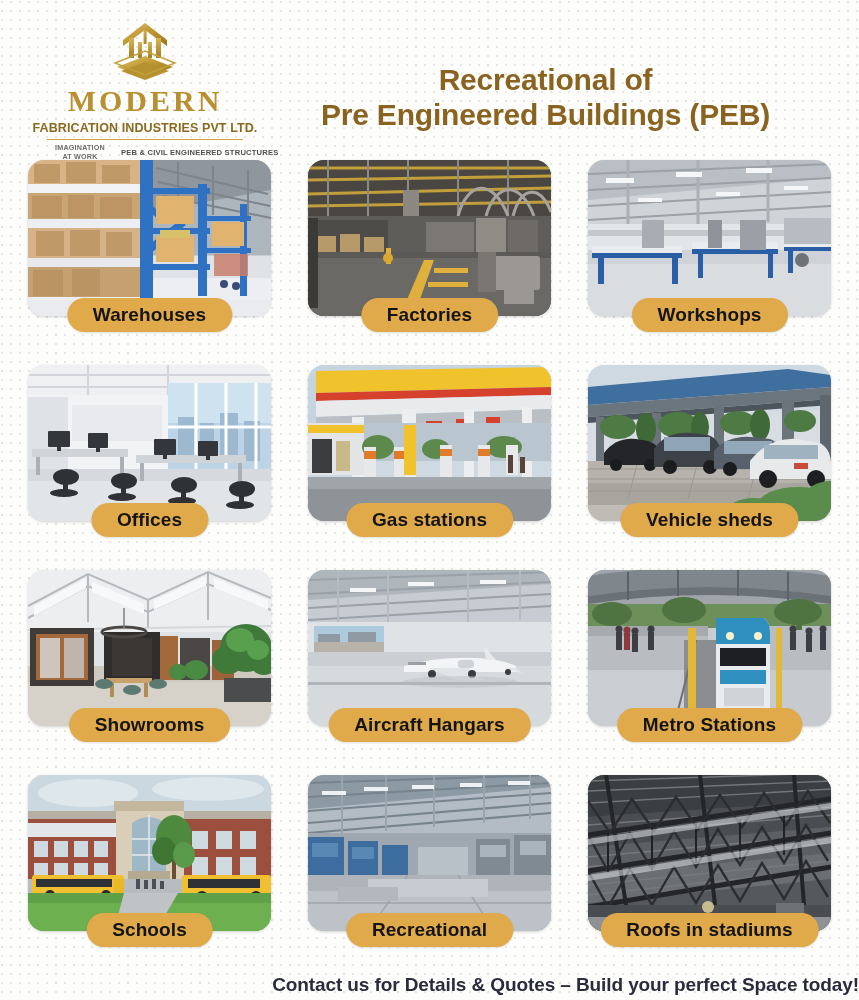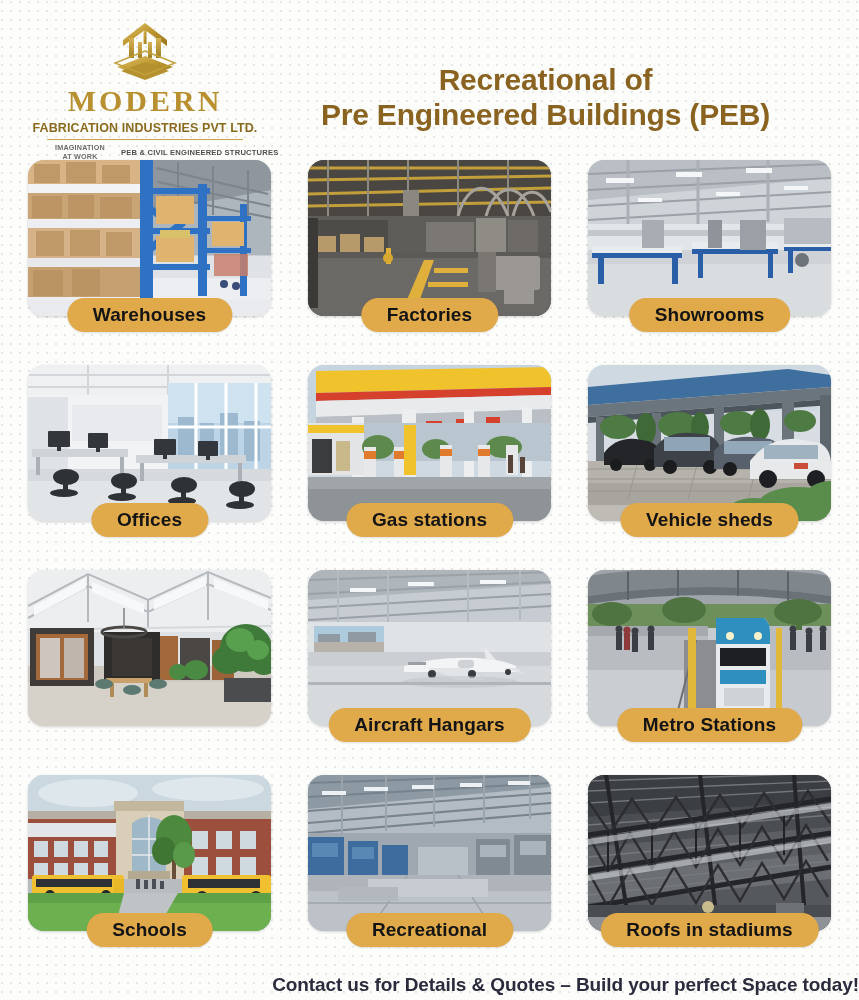"Showrooms" div.card-label { text: Showrooms -> Workshops }
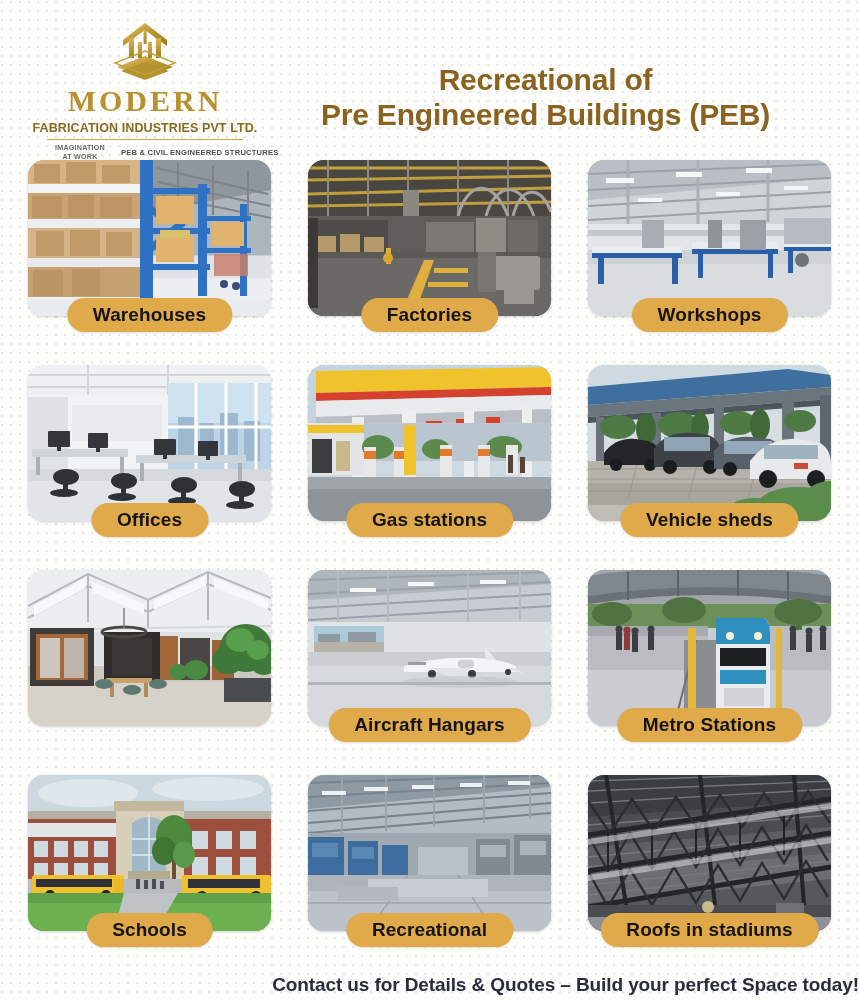"Showrooms" div.card-label { html: none -> <div>Showrooms</div> }
